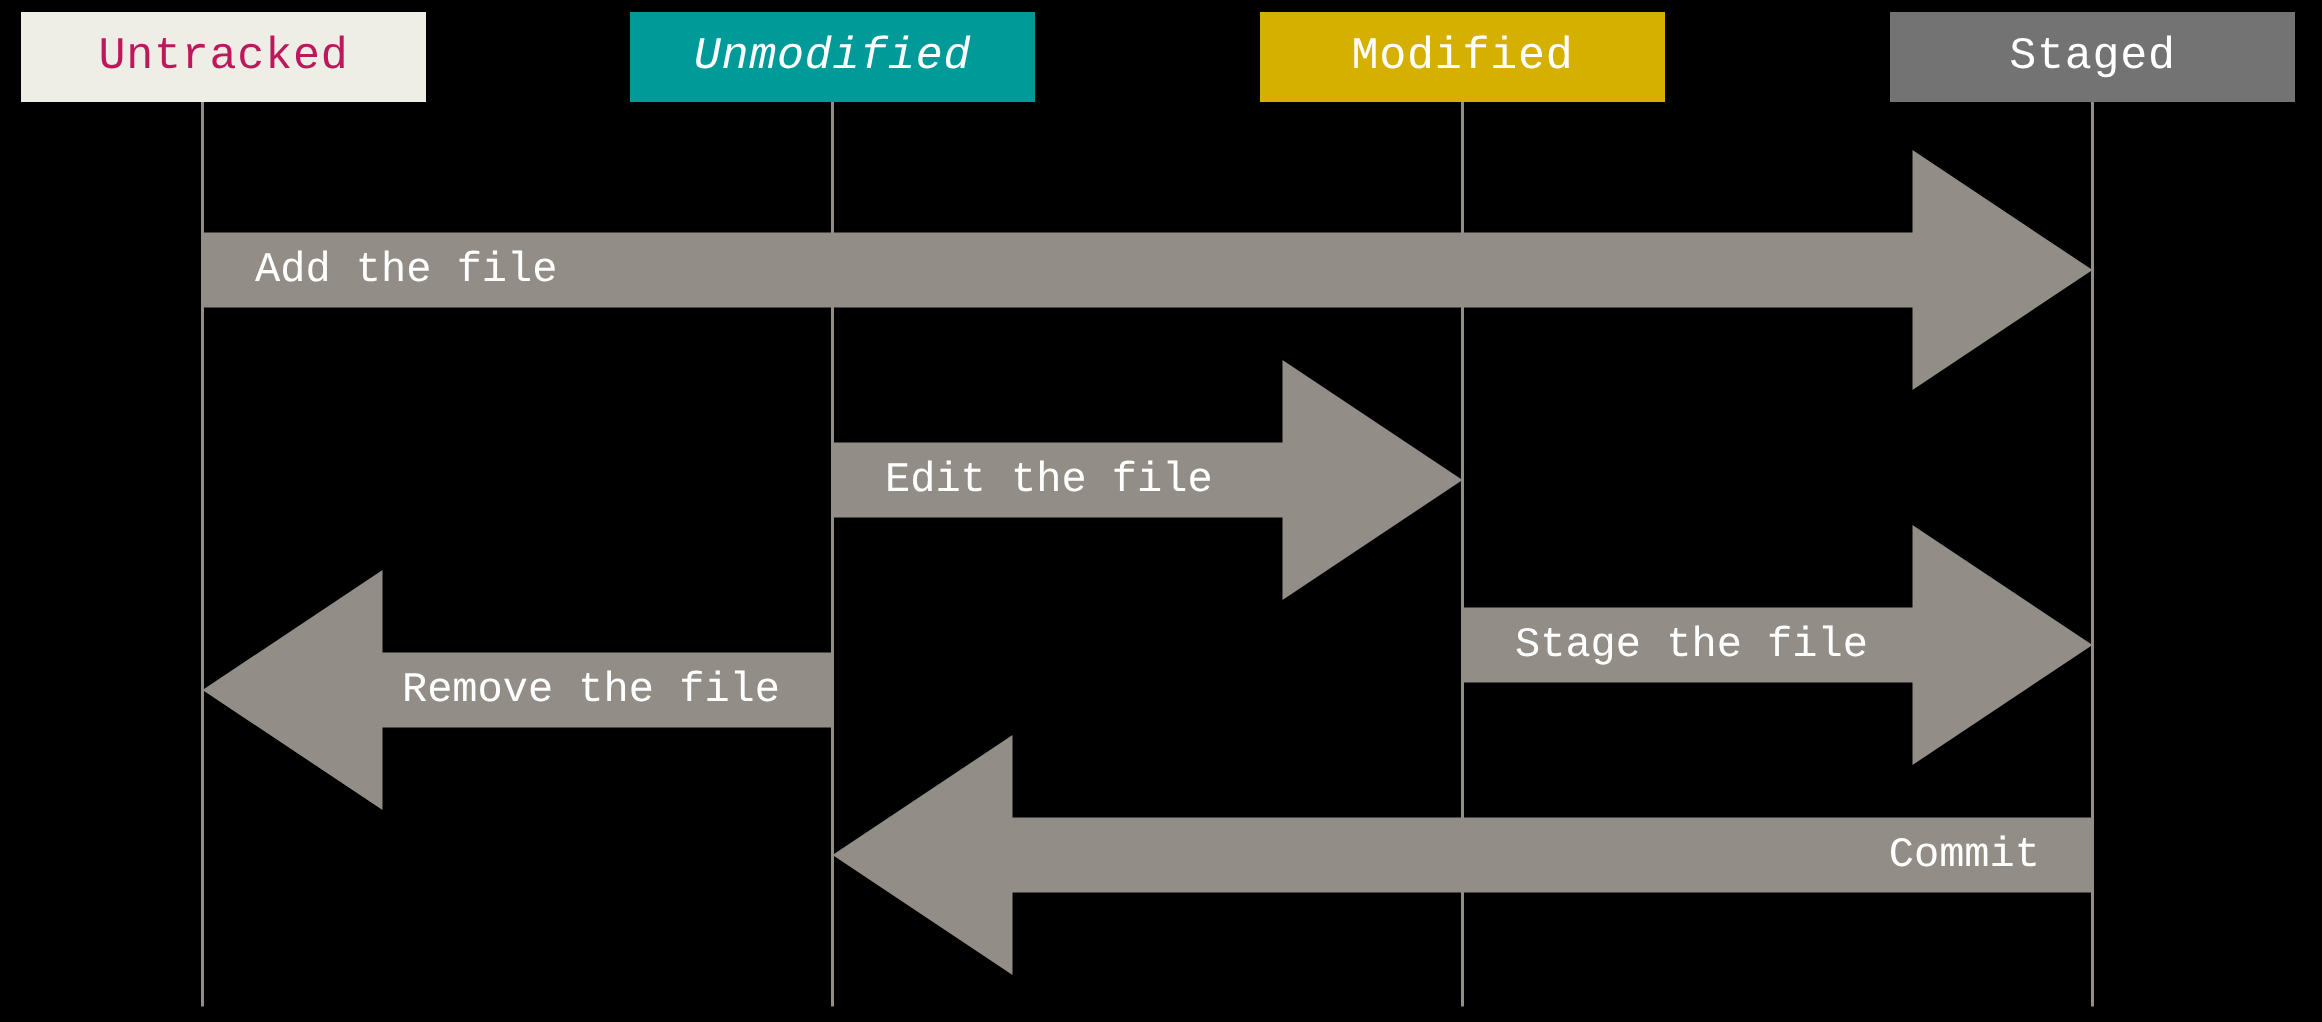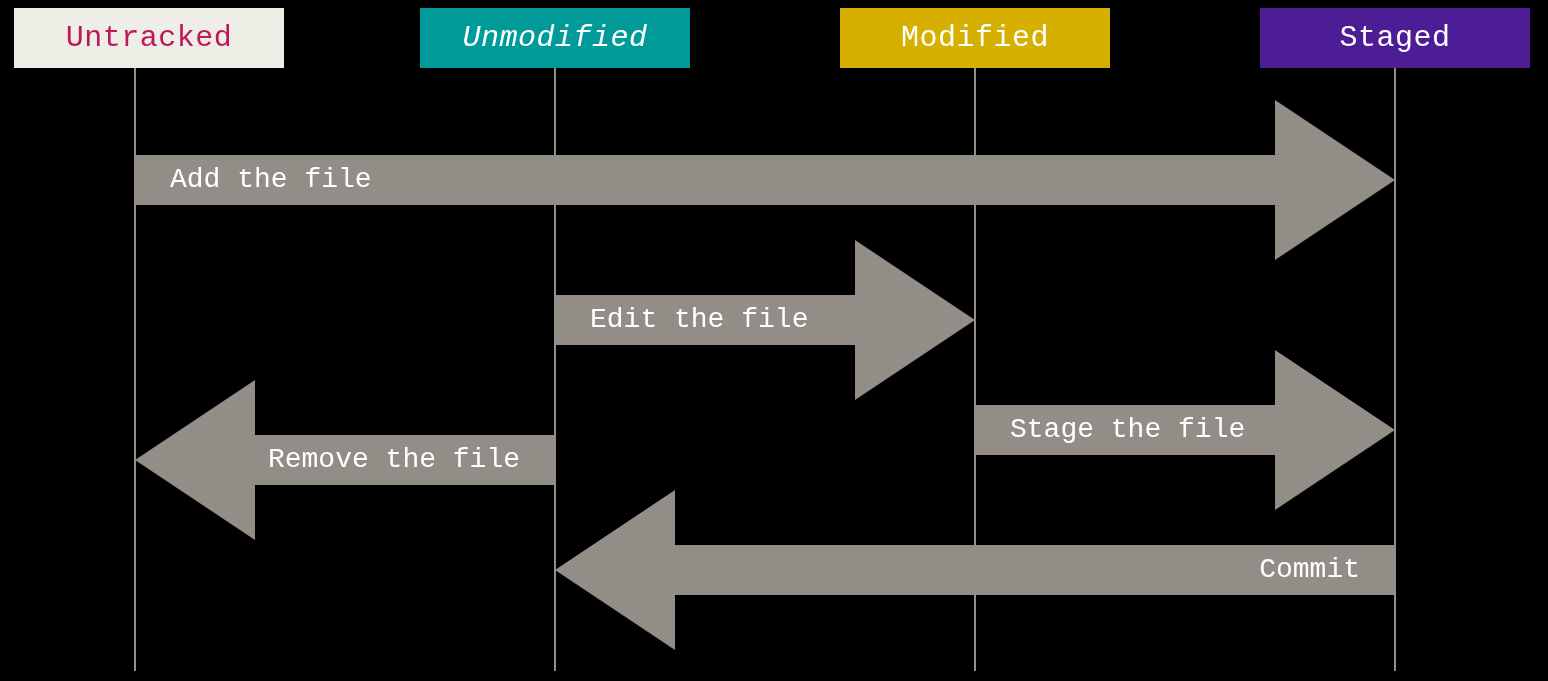"Staged" div.header { background: #4c1d95 -> #737373 }
